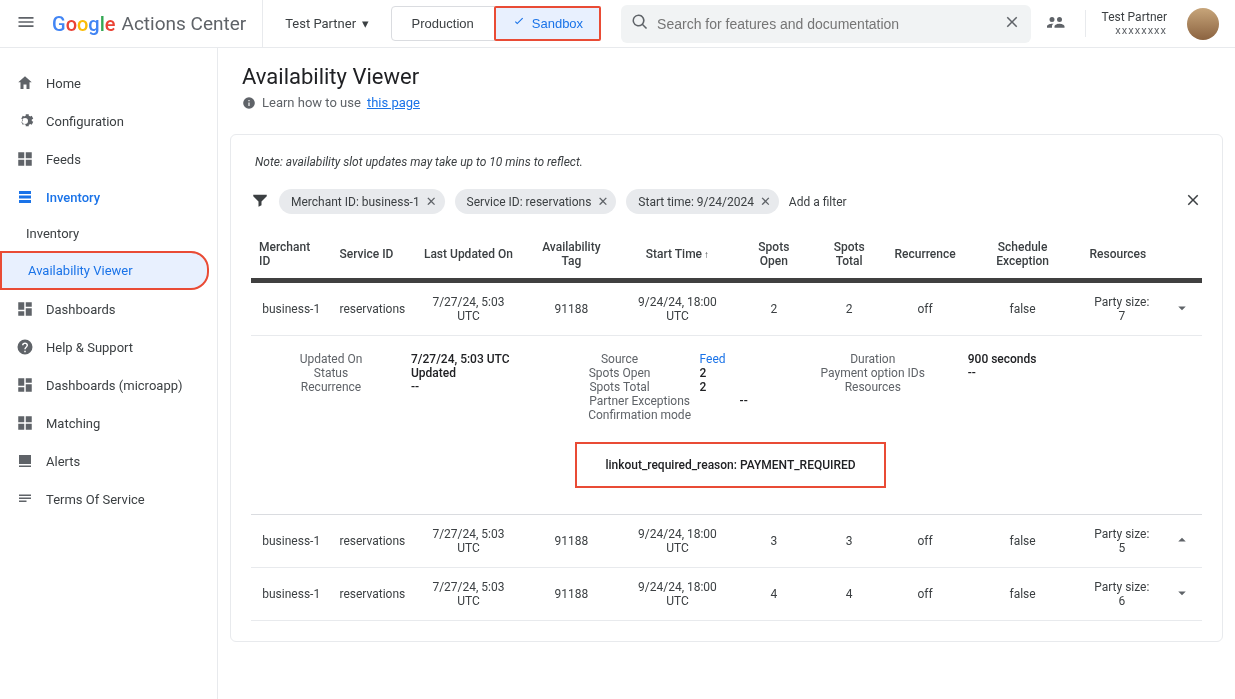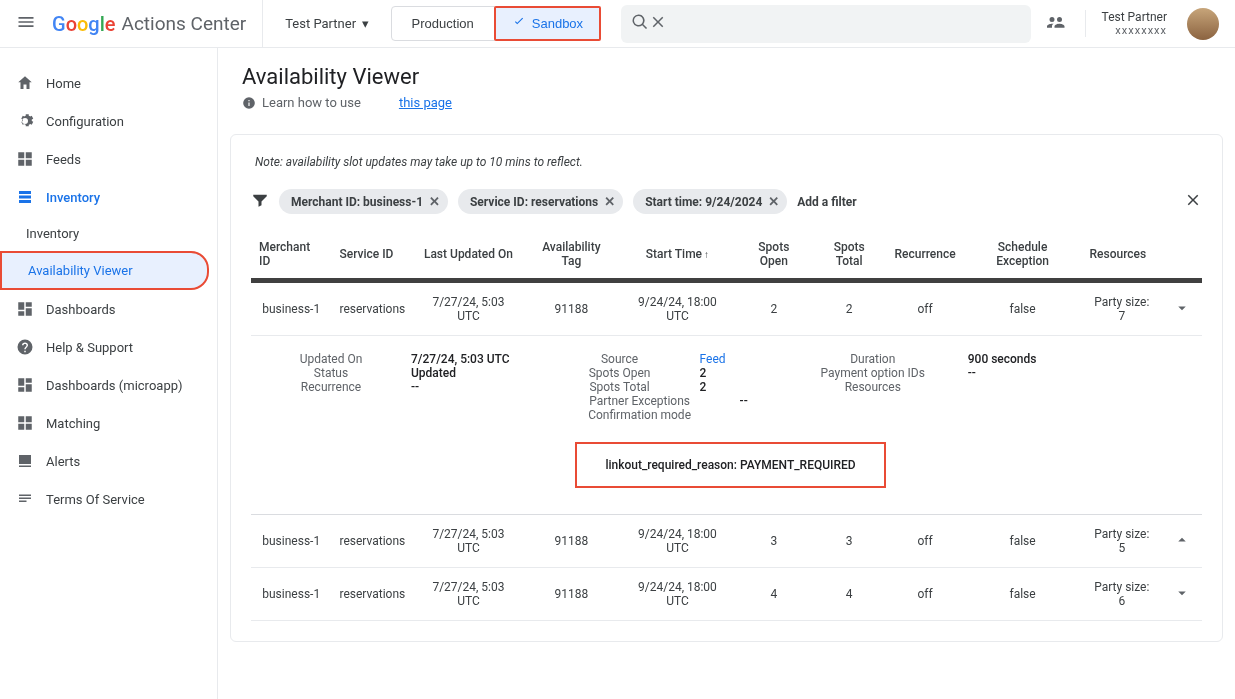"Search for features and documentation" input { html: none -> <input> }
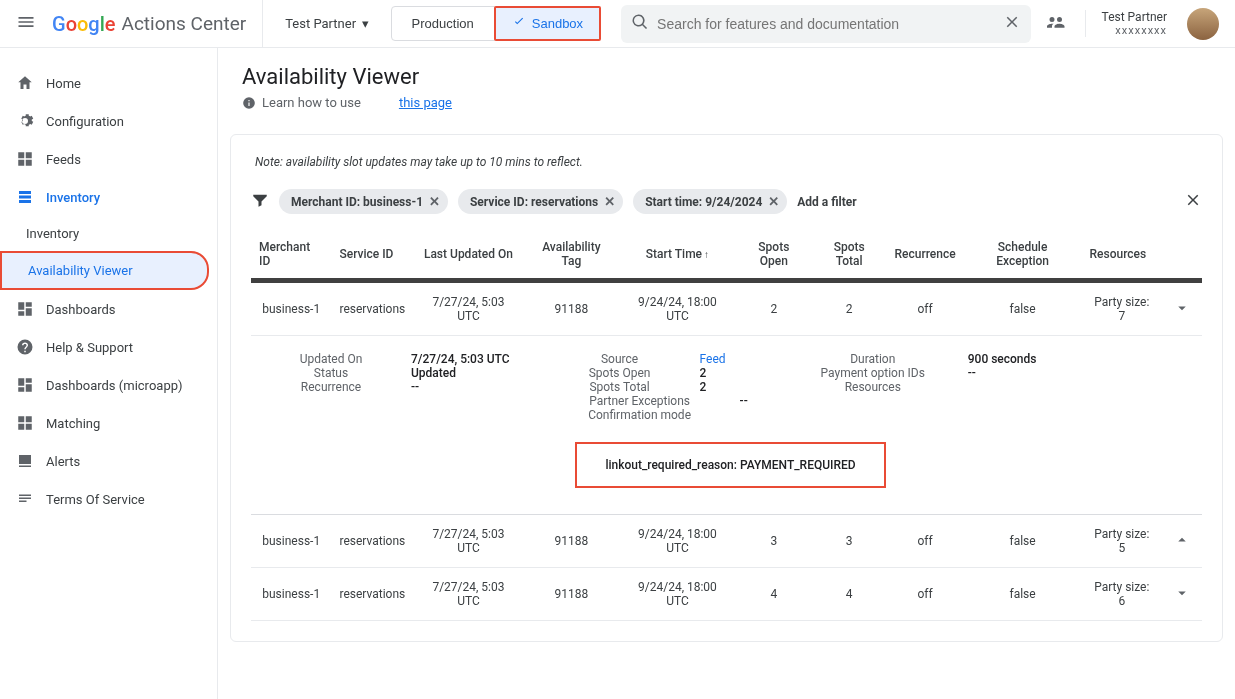"this page" .page-help a { margin-left: 32px -> none }
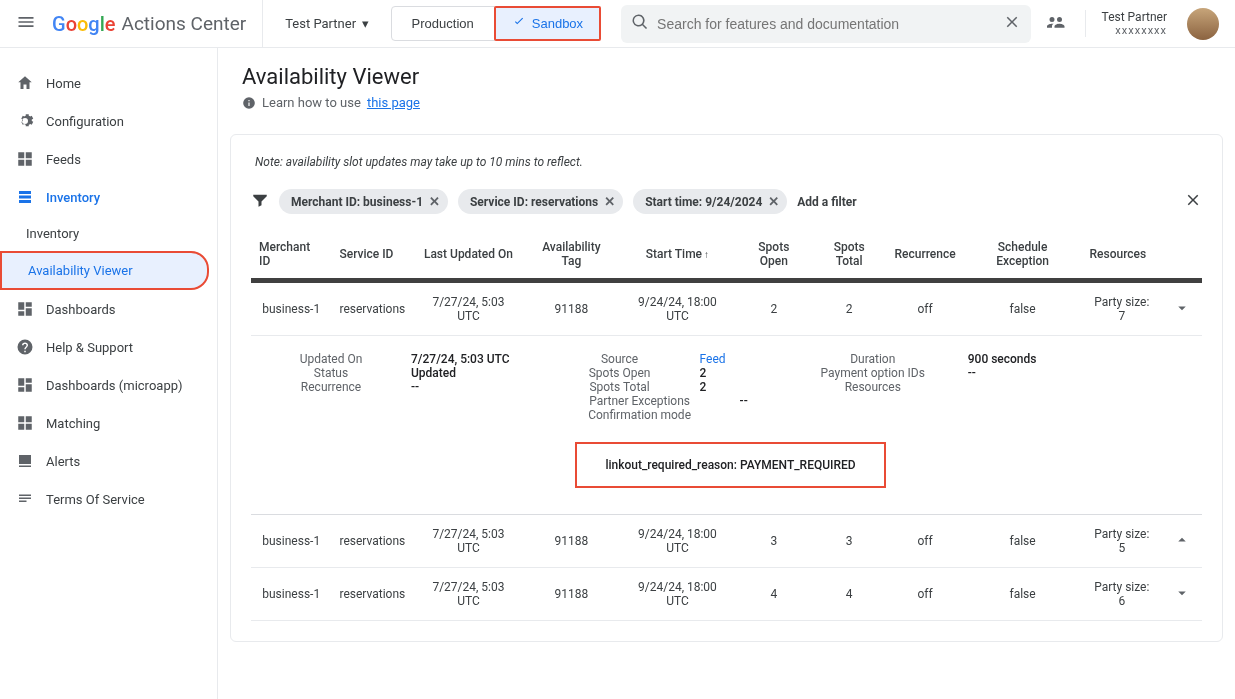"Merchant ID: business-1" .filter-bar { font-weight: bold -> none }
